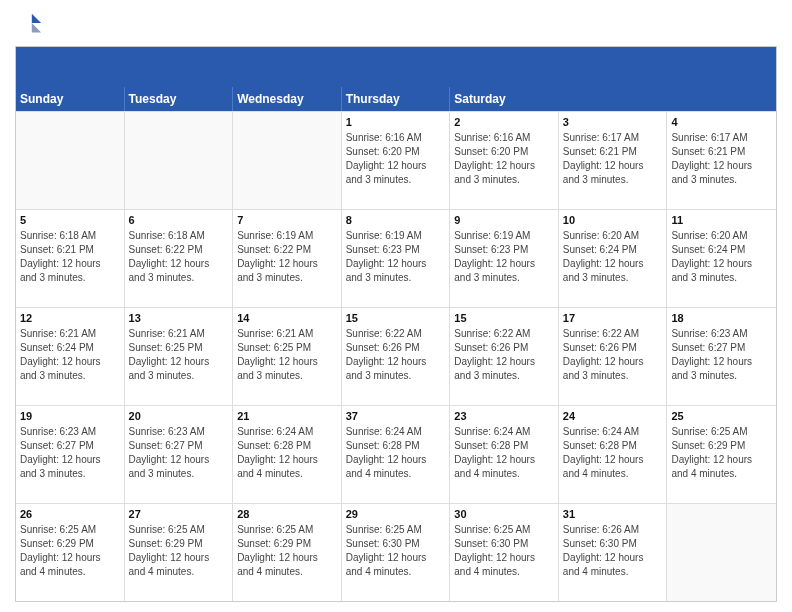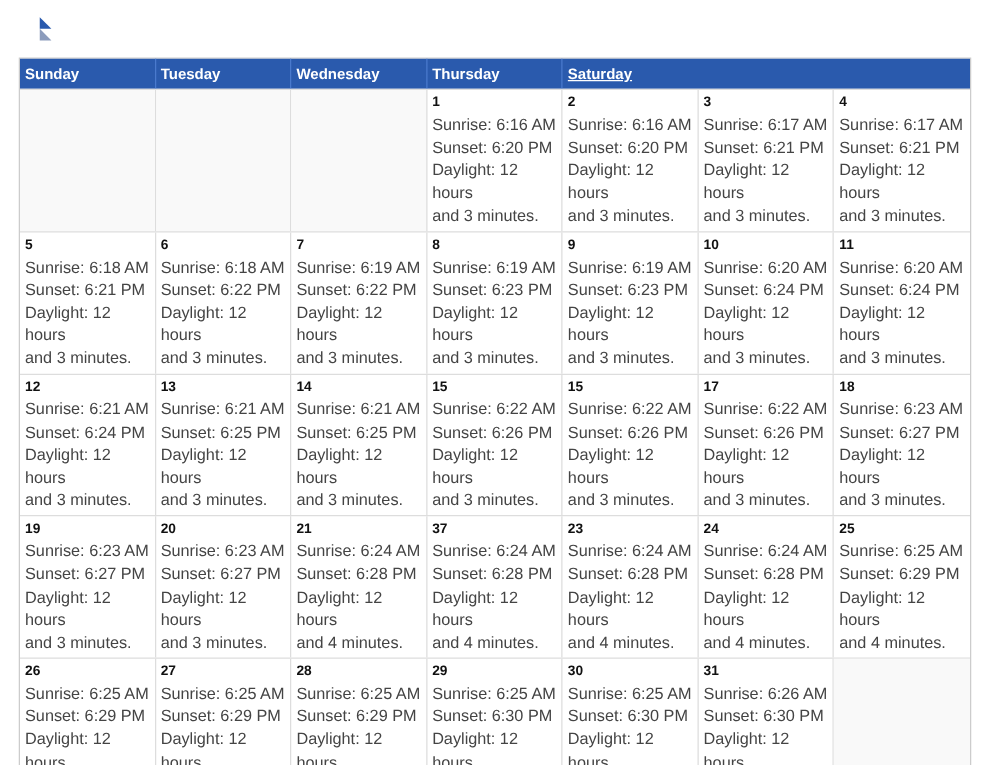"Sunday" .cal-header-cell { margin-top: none -> 40px }
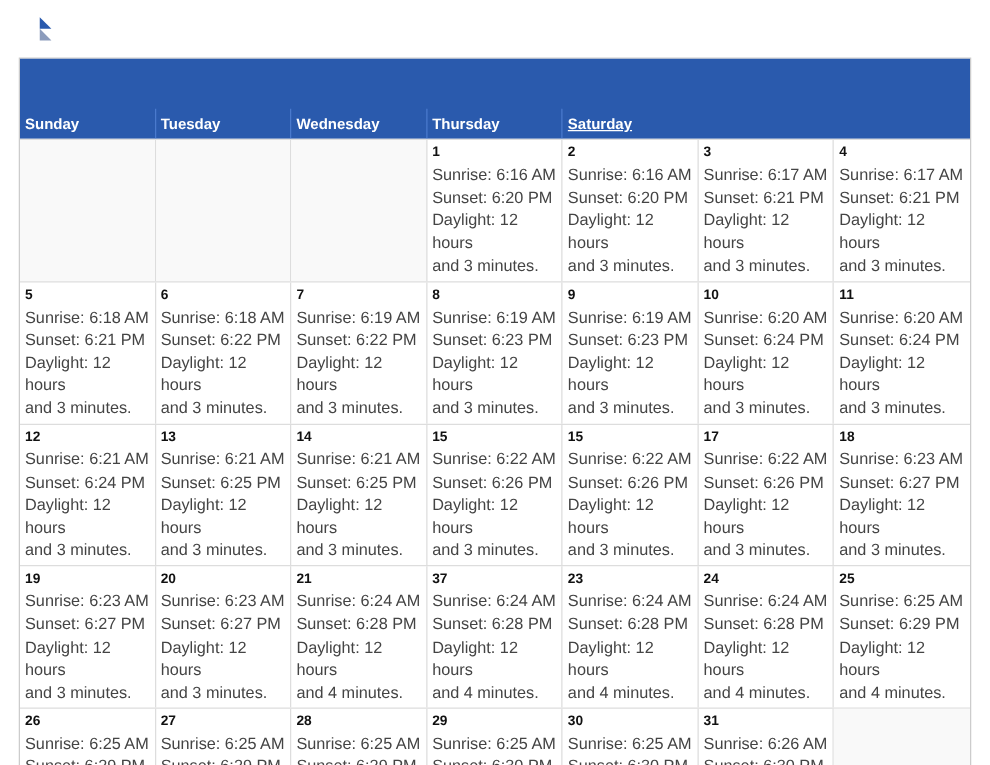"Saturday" .cal-header-cell:last-child { text-decoration: underline -> none }
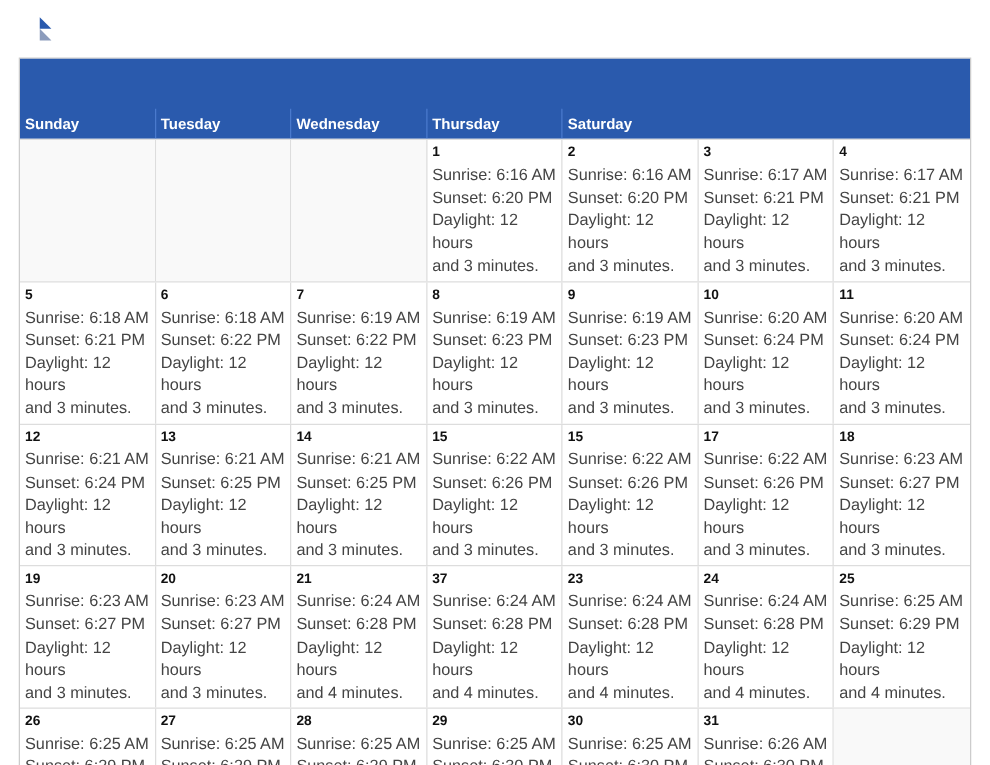"Sunrise: 6:16 AM" .day-info { font-size: 13px -> 10px }
